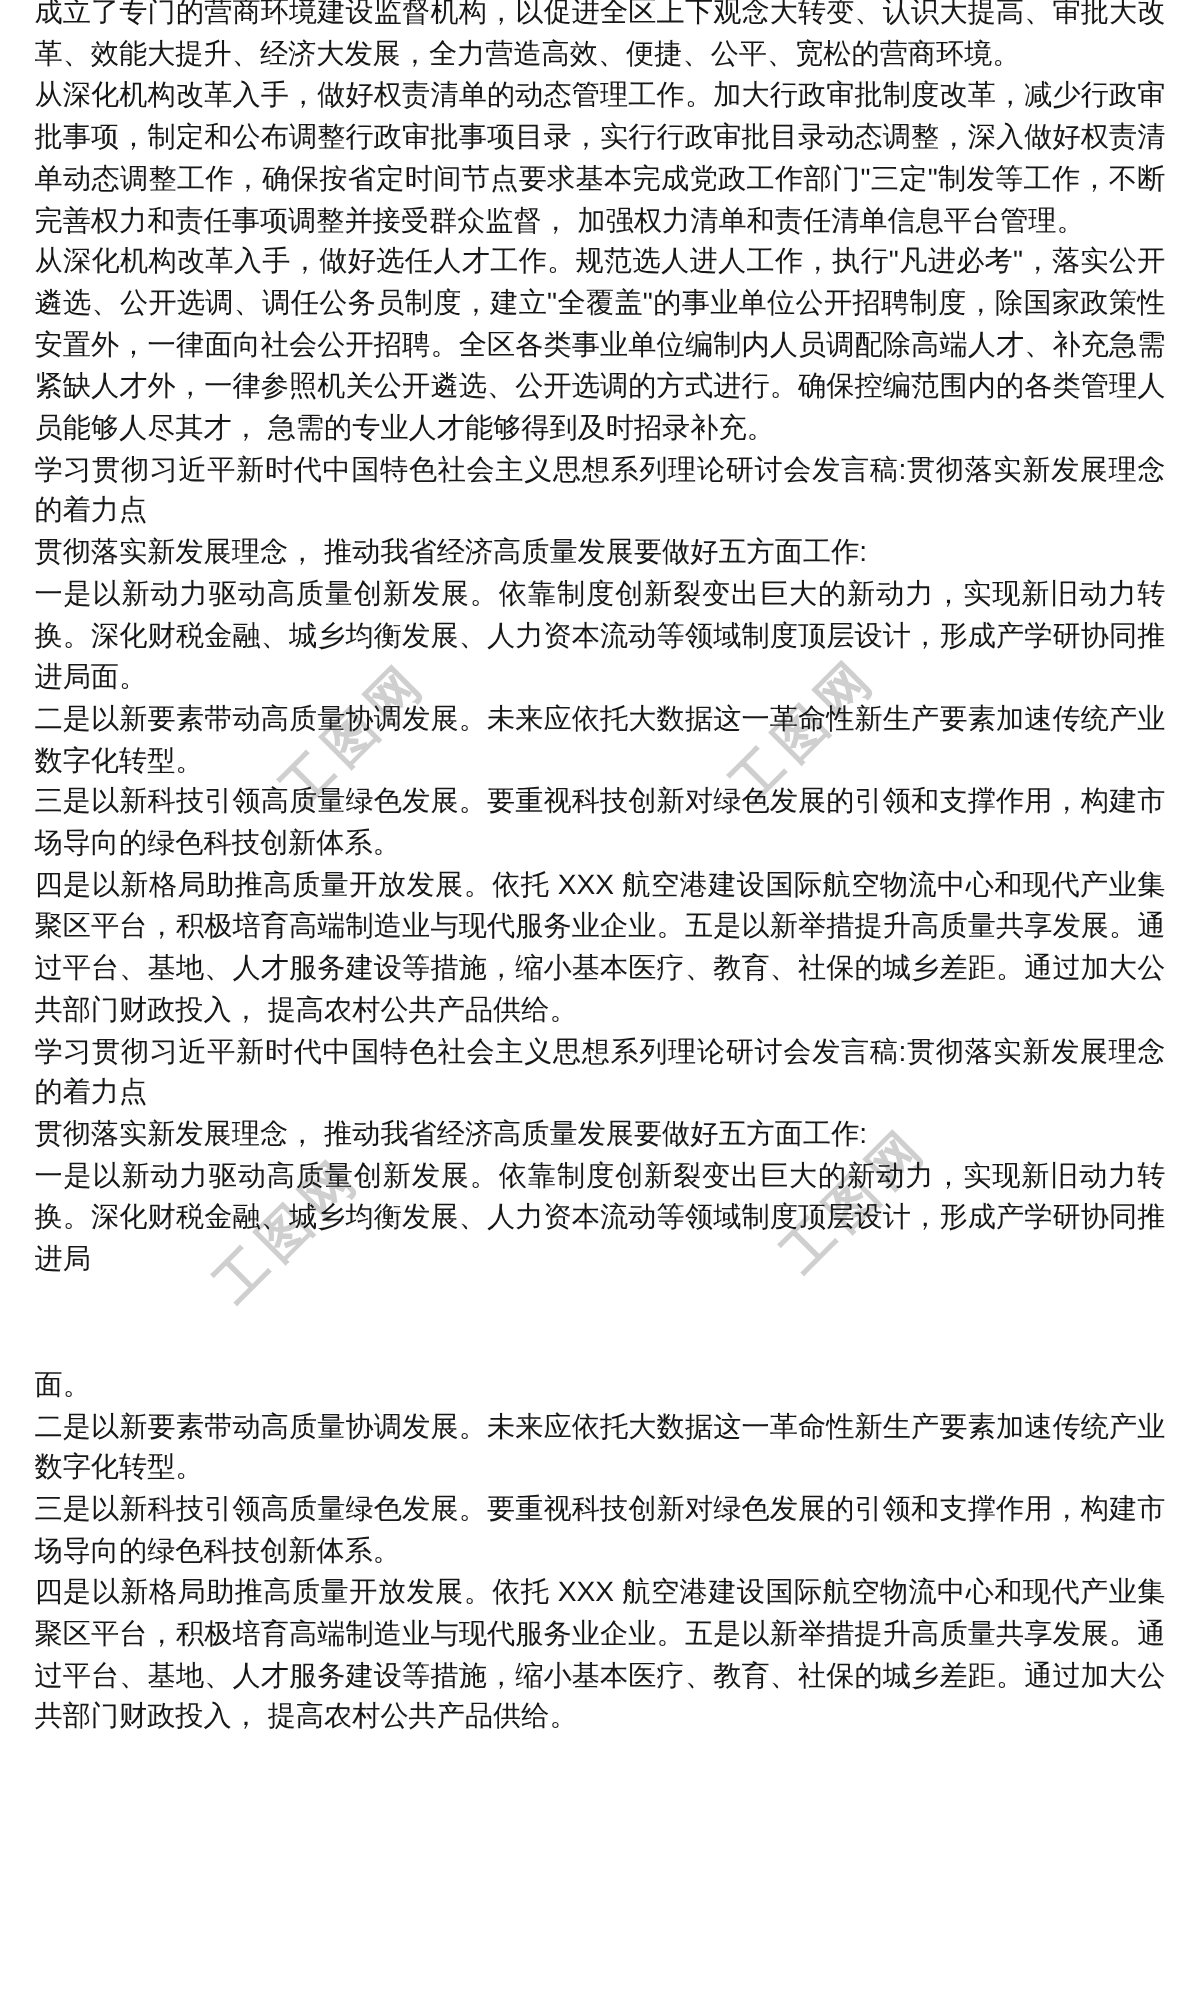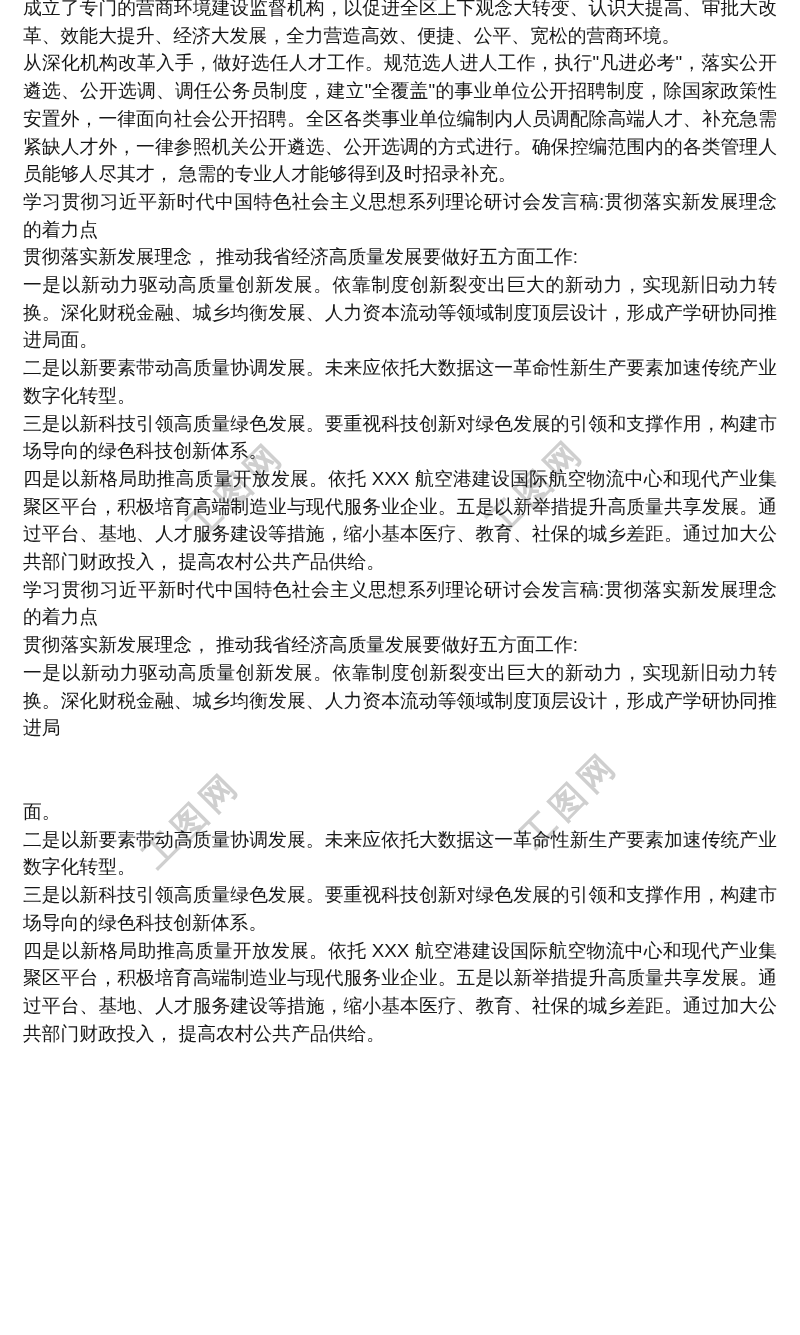"从深化机构改革入手，做好权责清单的动态管理工作。加大行政审批制度改革，减少行政审" p { html: none -> <p>从深化机构改革入手，做好权责清单的动态管理工作。加大行政审批制度改革，减少行政审批事项，制定和公布调整行政审批事项目录，实行行政审批目录动态调整，深入做好权责清单动态调整工作，确保按省定时间节点要求基本完成党政工作部门"三定"制发等工作，不断完善权力和责任事项调整并接受群众监督， 加强权力清单和责任清单信息平台管理。</p> }
